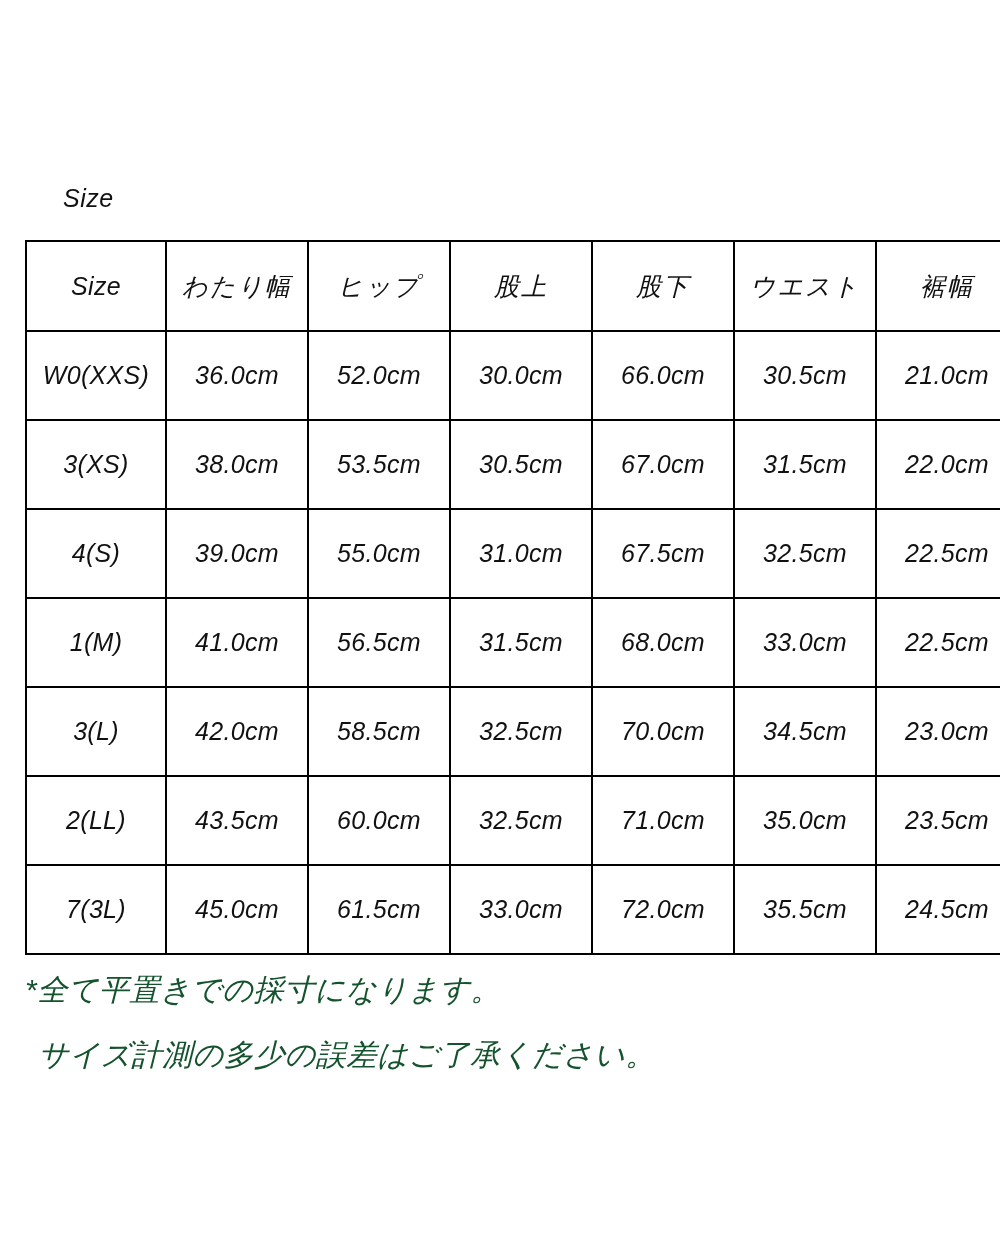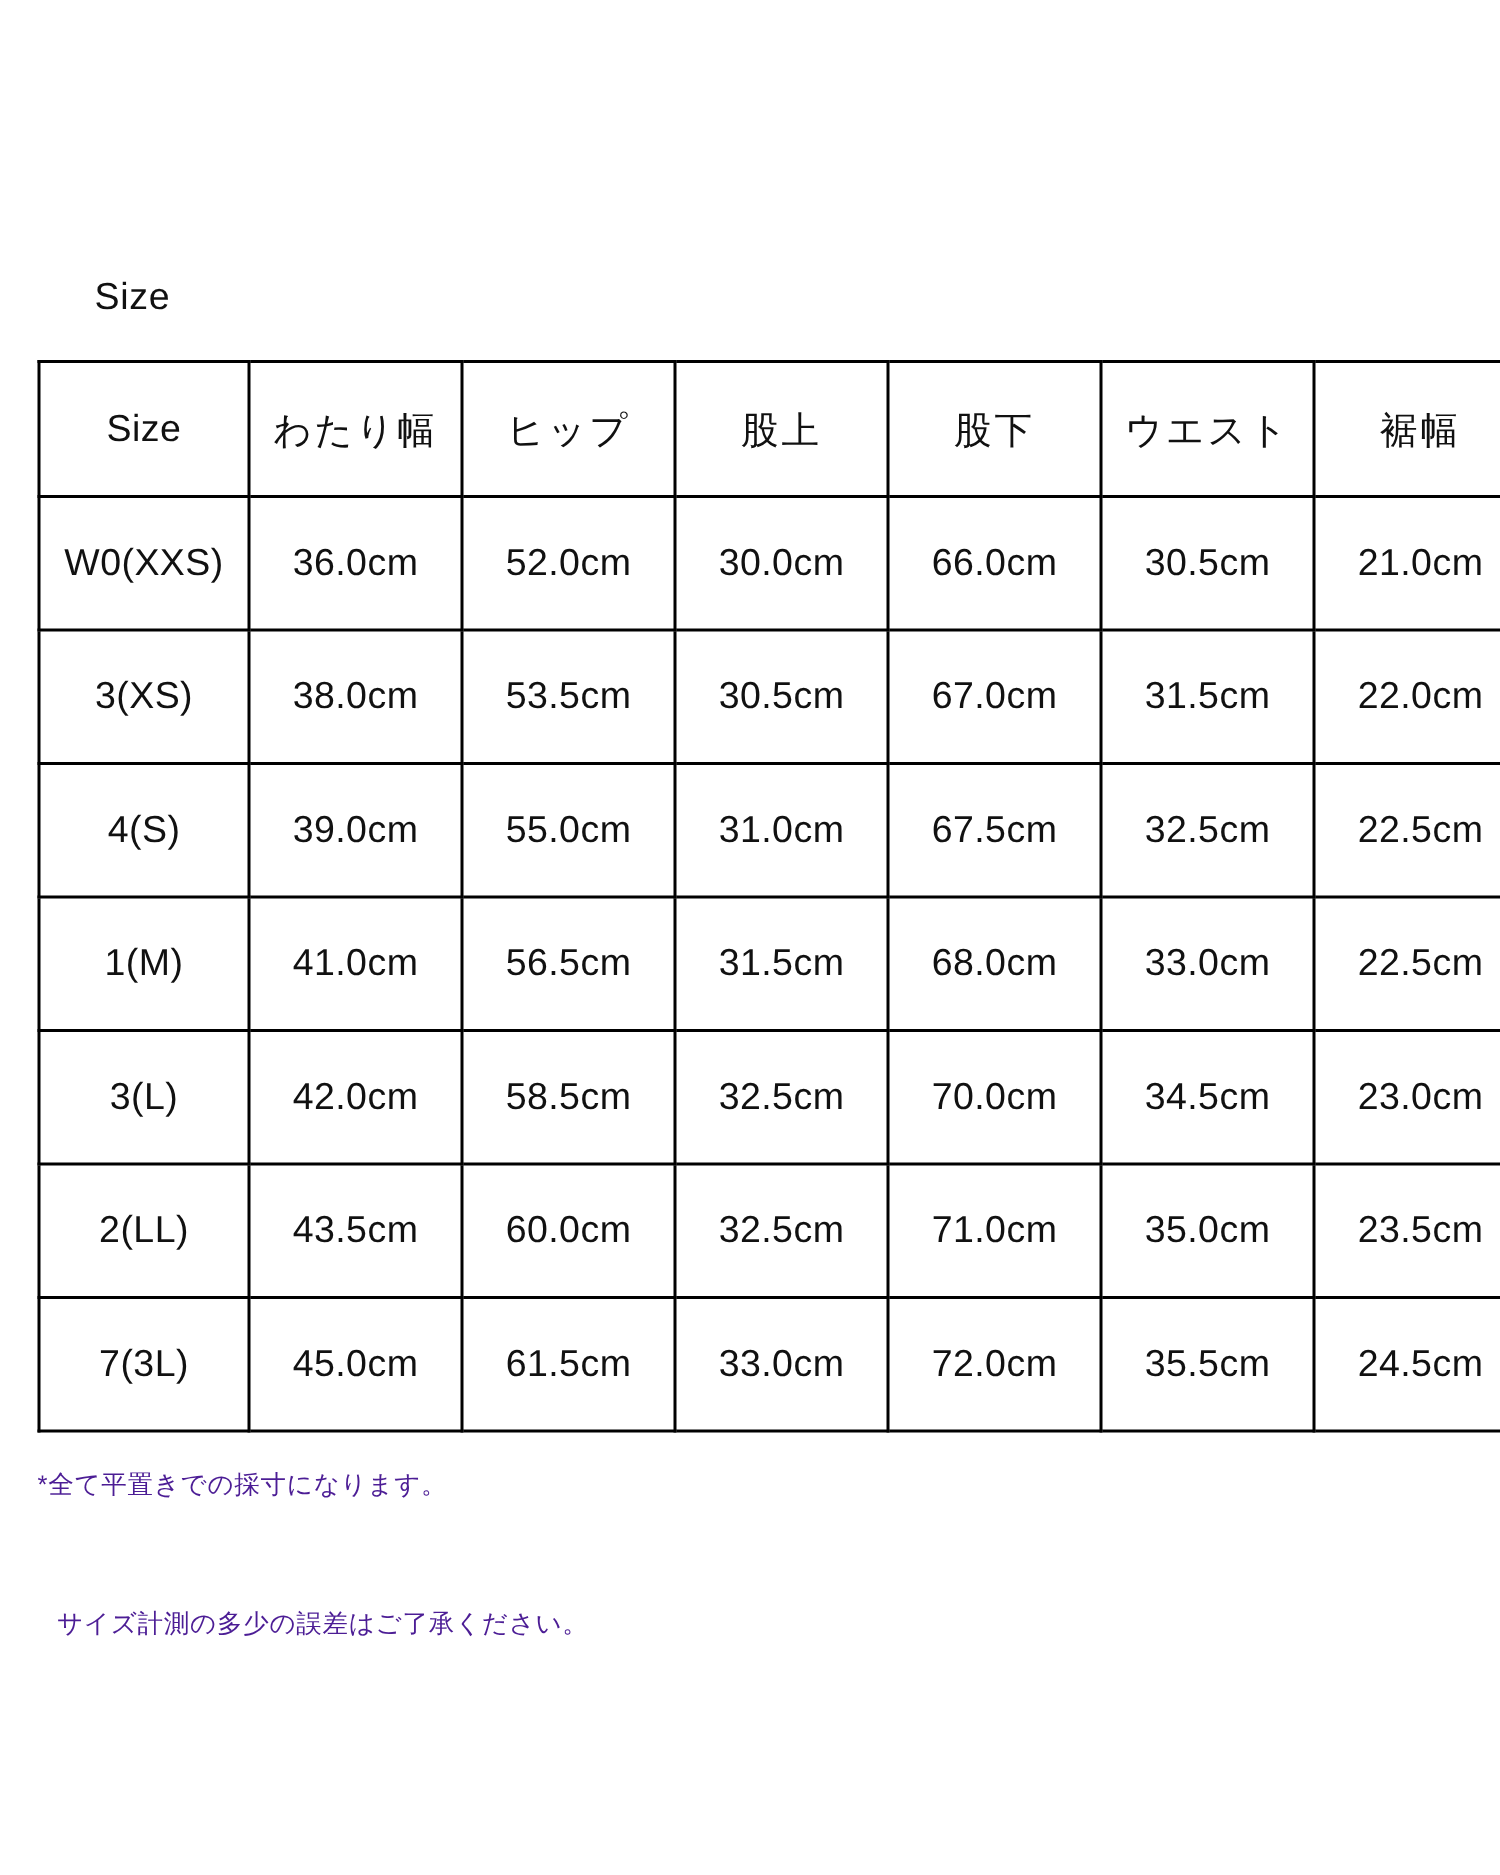"Size" .page { font-style: none -> italic }
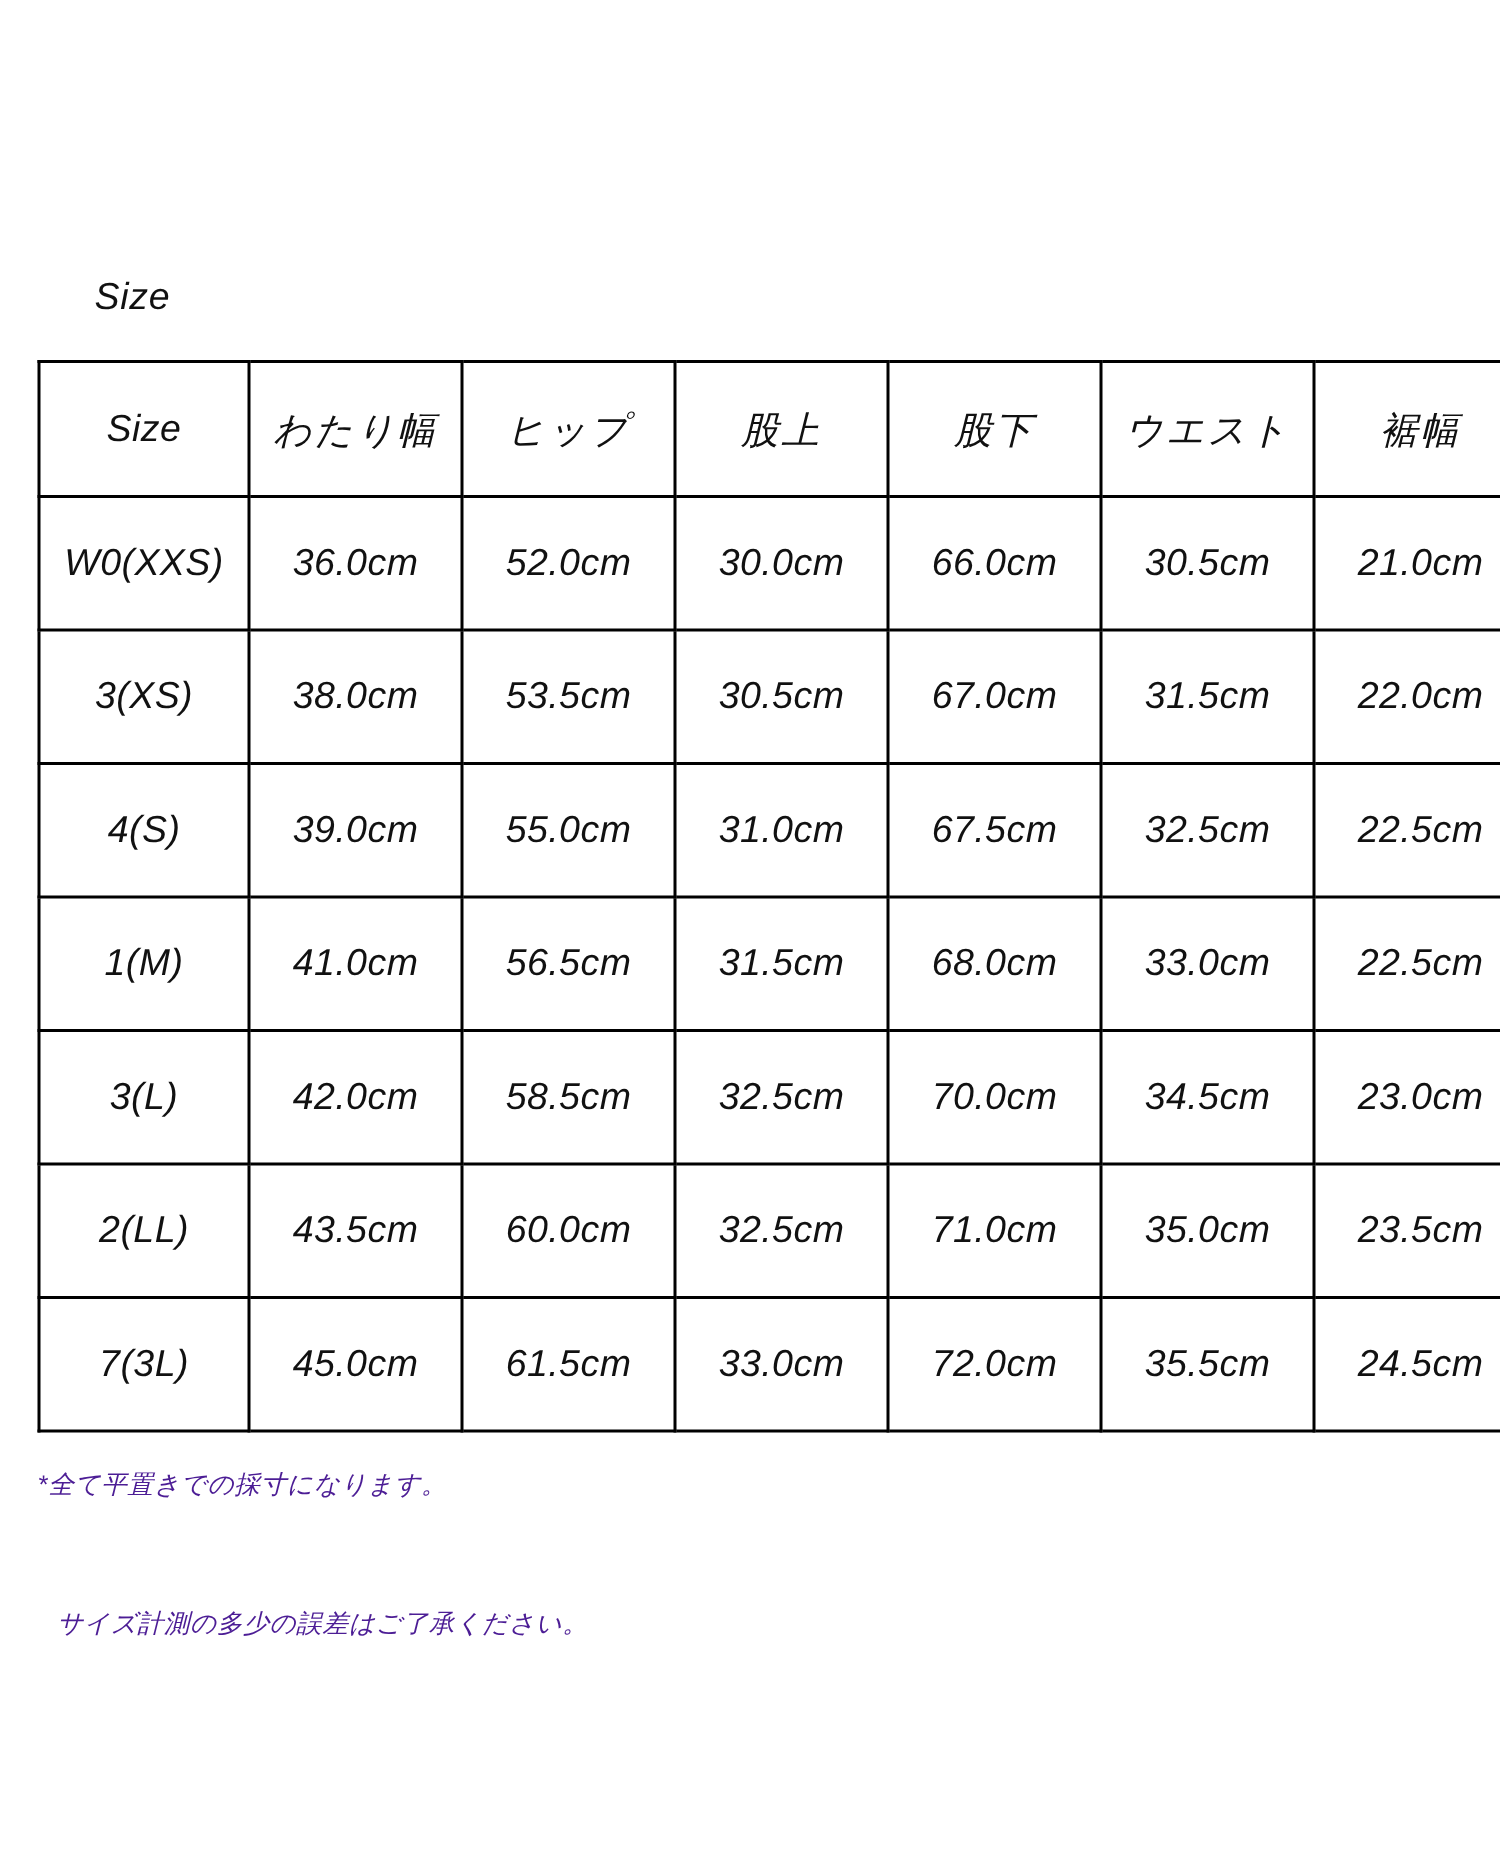"*全て平置きでの採寸になります。" .note { color: #4c1d95 -> #14532d; font-size: 17px -> 30px }
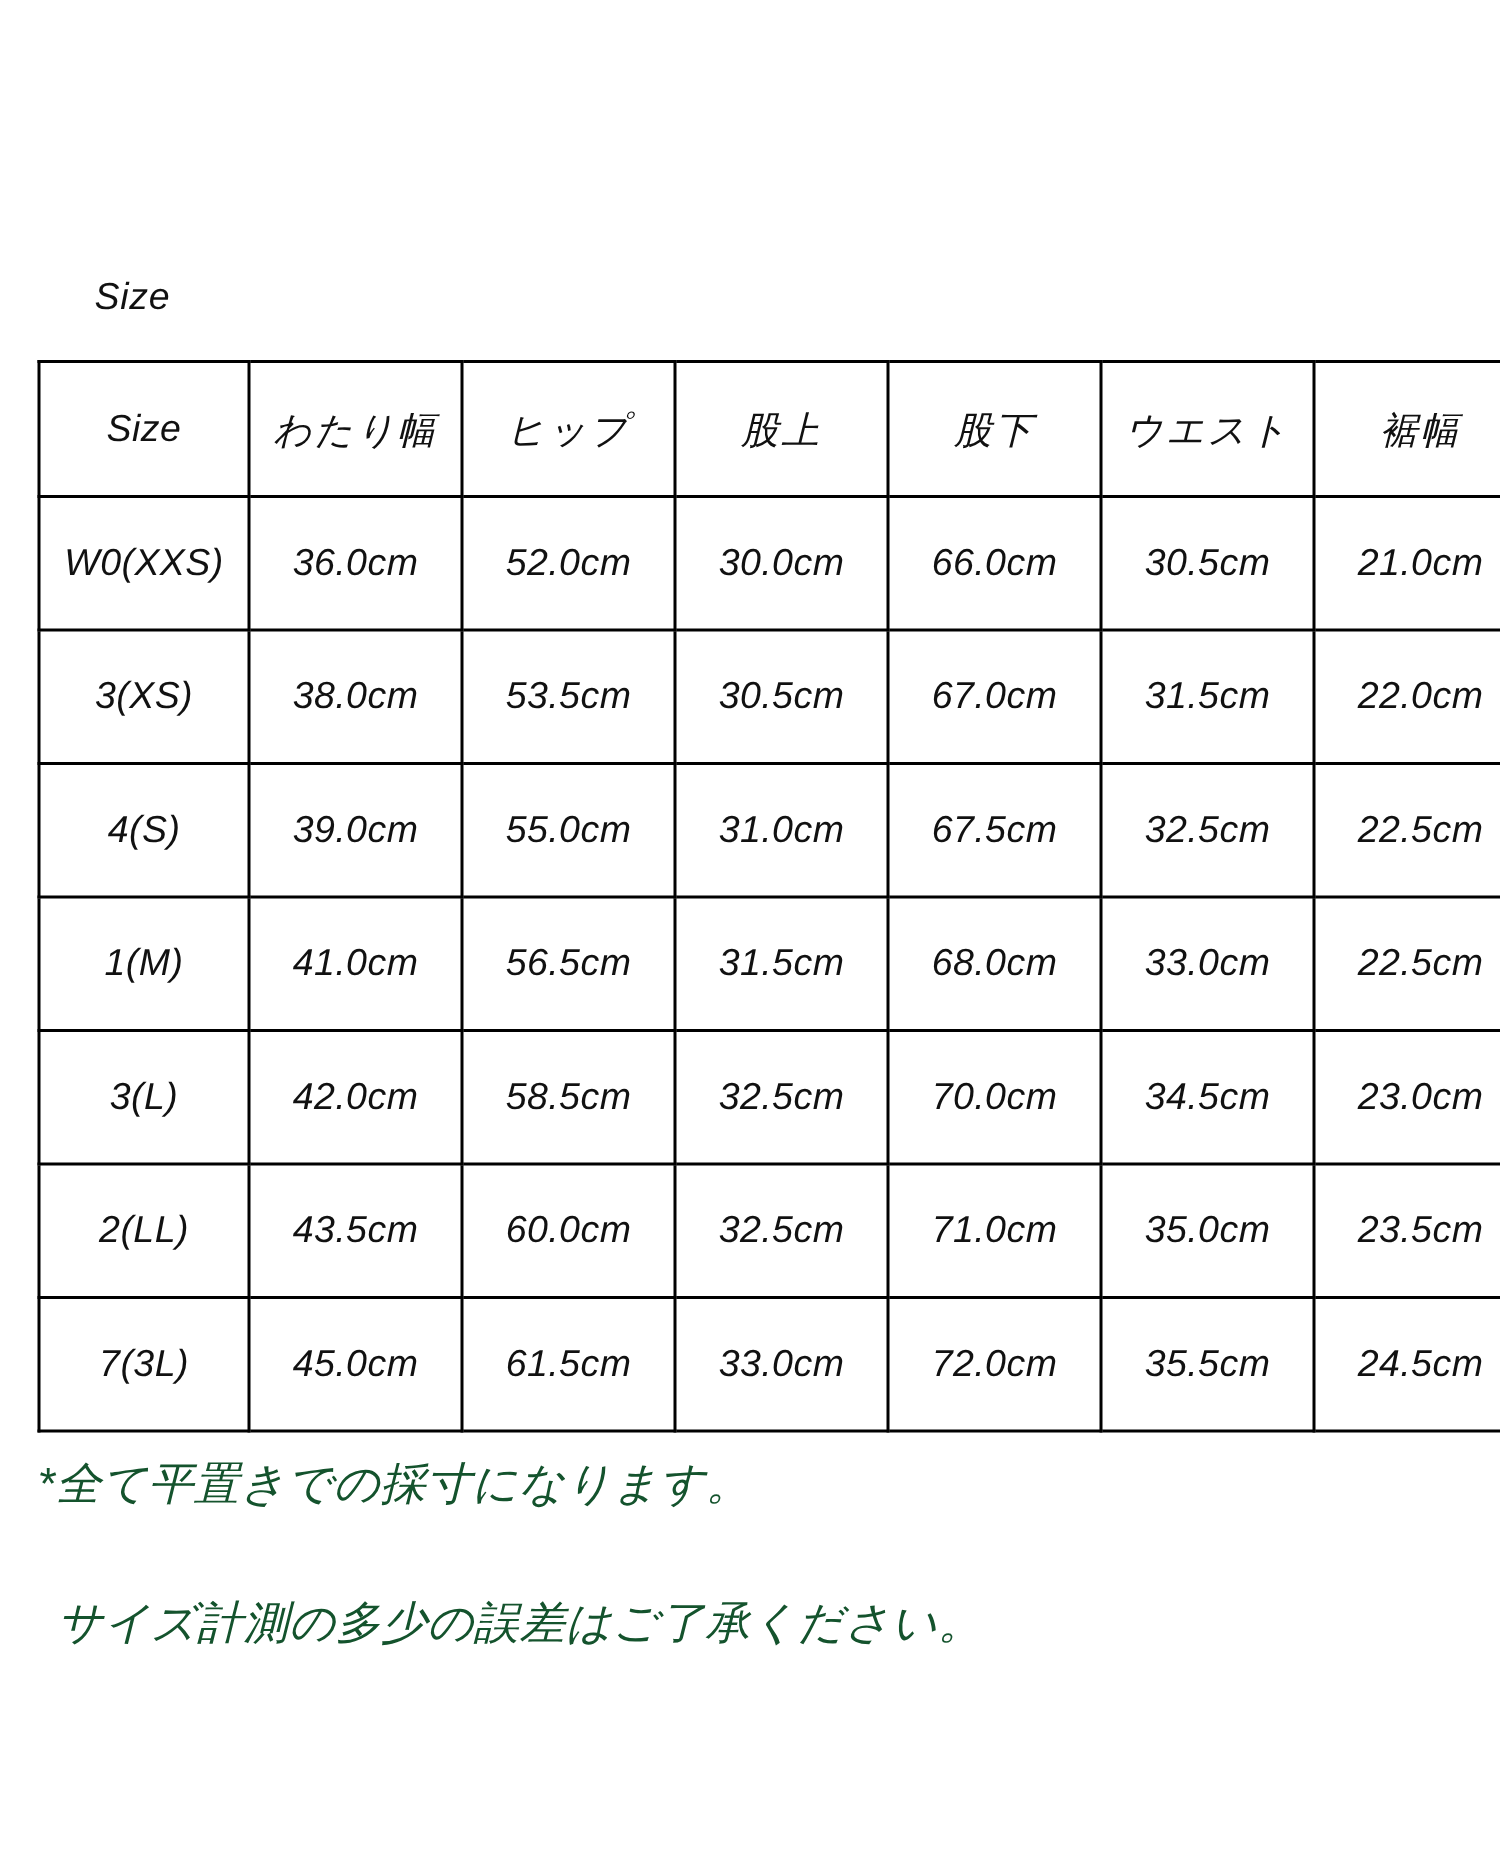"サイズ計測の多少の誤差はご了承ください。" .note-2 { top: 1068px -> 1040px }
